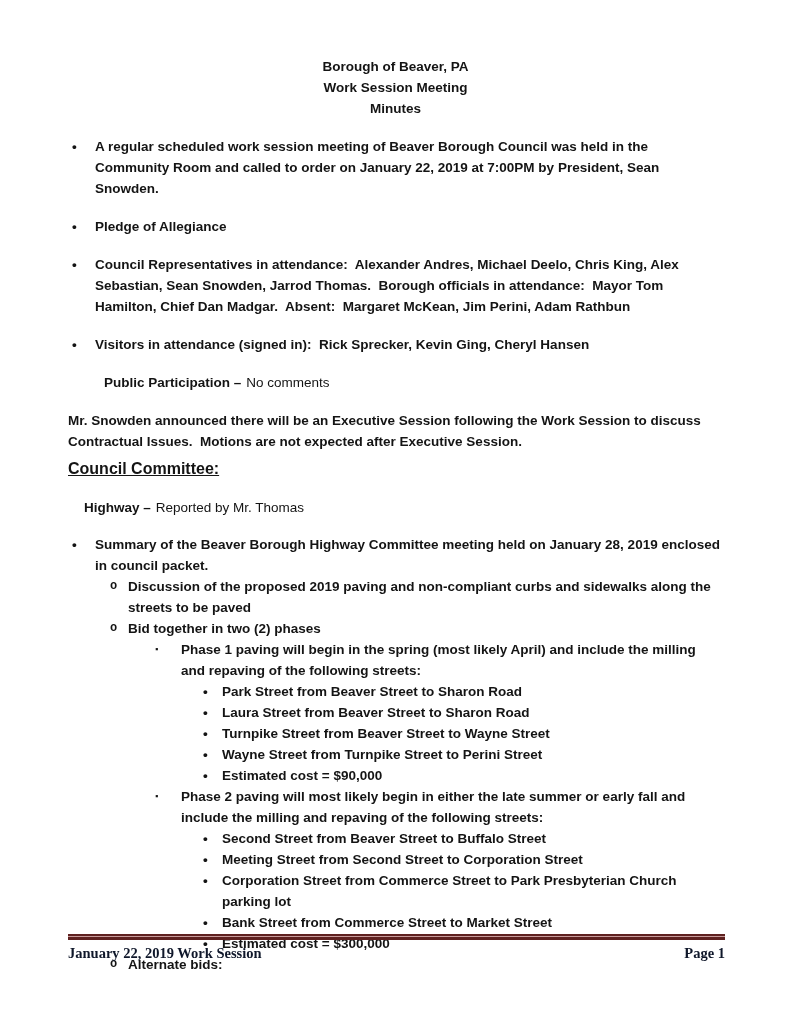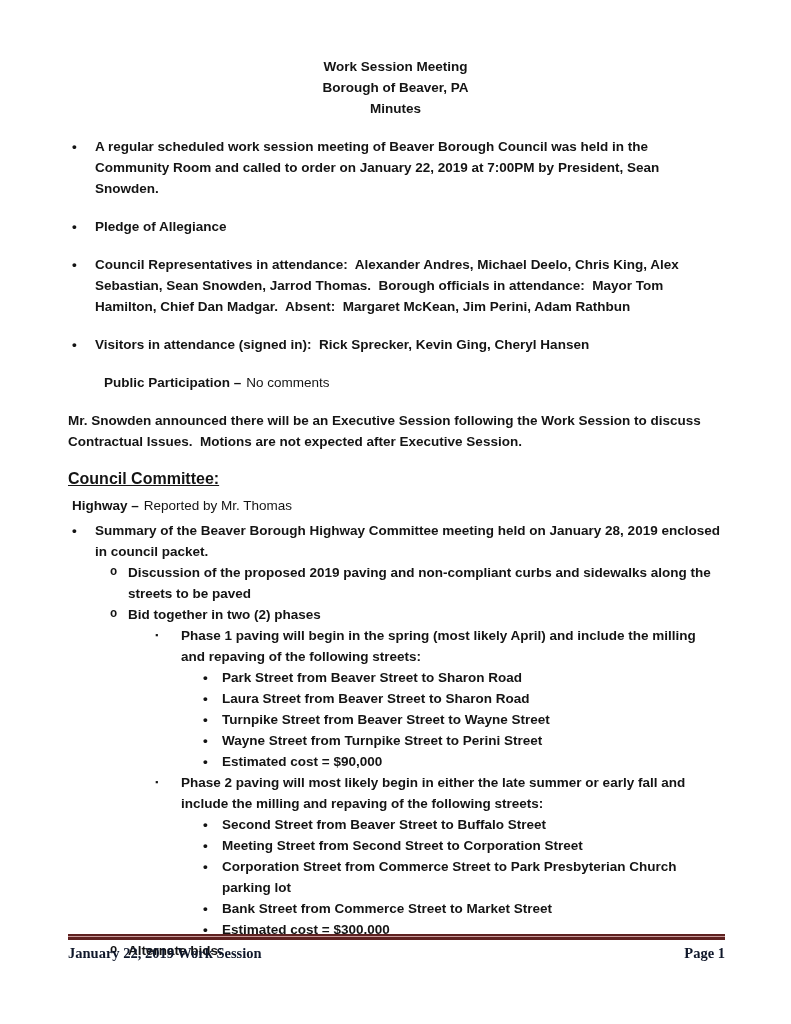"Work Session Meeting" div { order: before "Borough of Beaver, PA" -> after "Borough of Beaver, PA" }
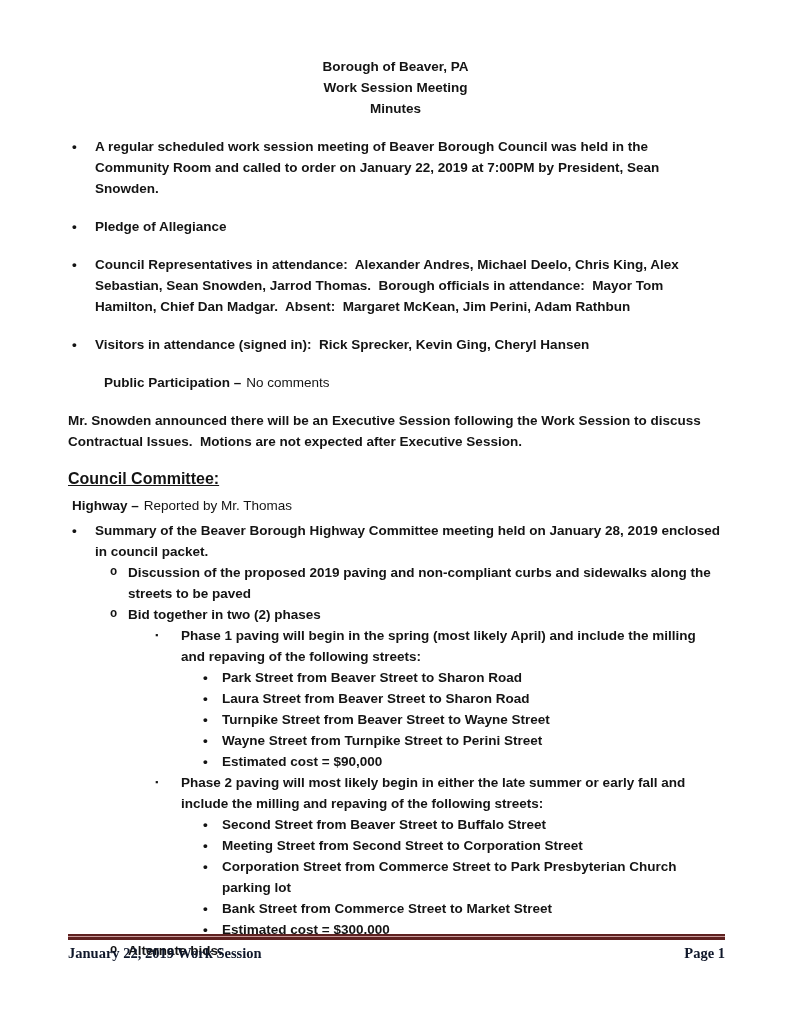"Council Committee:" .committee-heading { margin: 15px 0 0 0 -> 5px 0 0 0 }
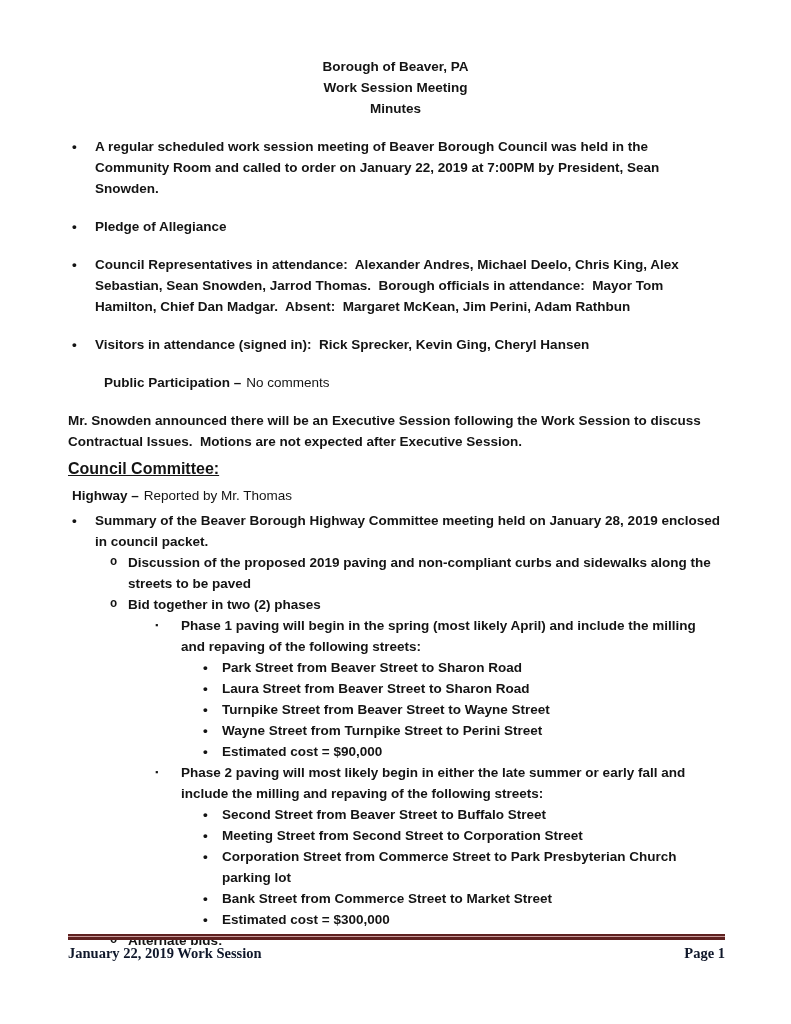"Highway – Reported by Mr." .highway-line { margin: 4px -> 16px }
